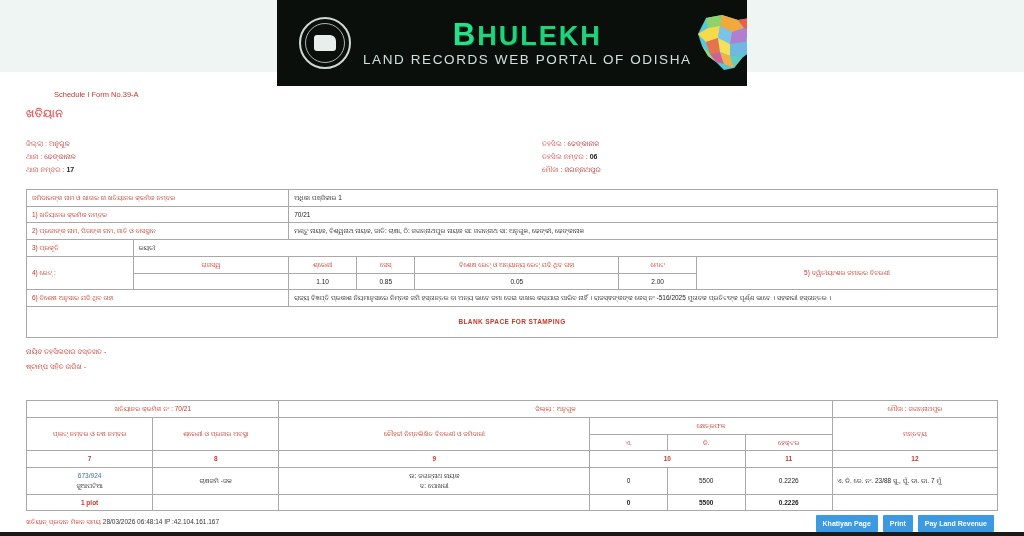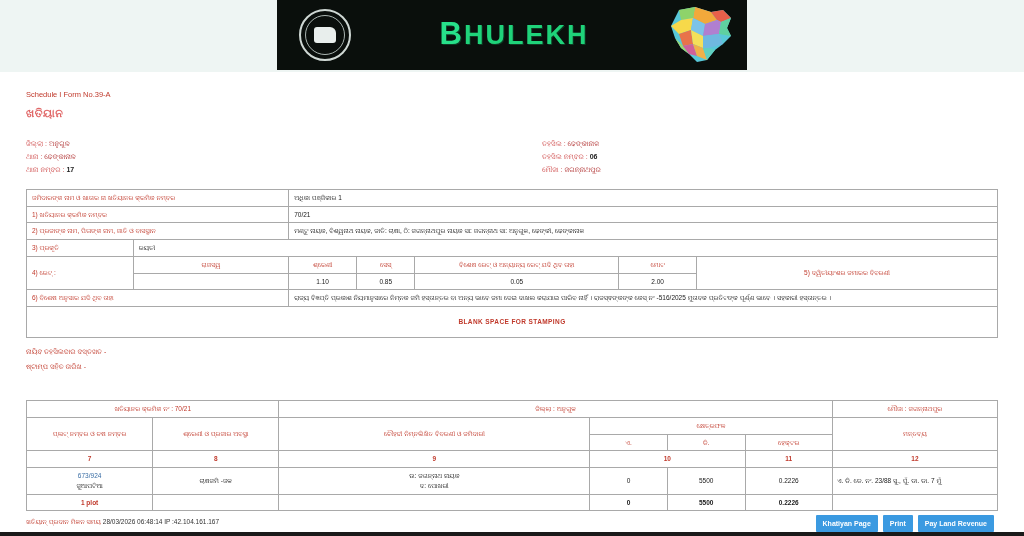"BHULEKH" .banner { height: 70px -> 86px }
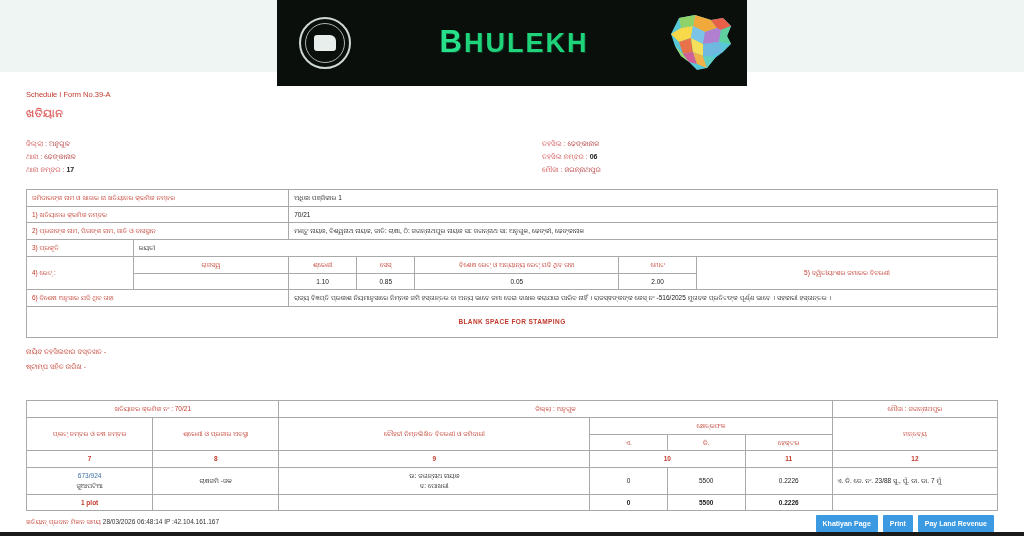"LAND RECORDS WEB PORTAL OF" div.subtitle { html: none -> <div>LAND RECORDS WEB PORTAL OF ODISHA</div> }
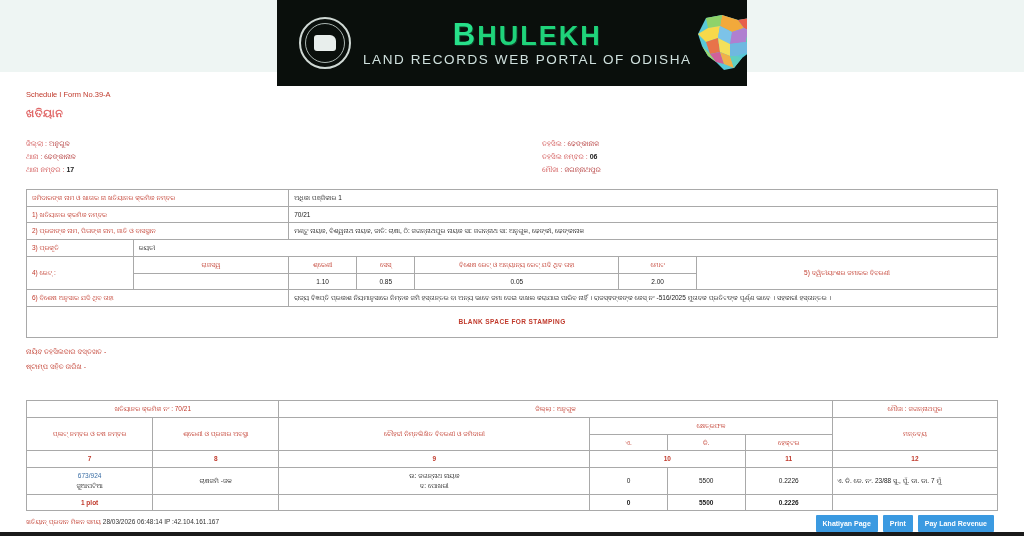"Schedule I Form No.39-A" .schedule { margin-left: none -> 28px }
